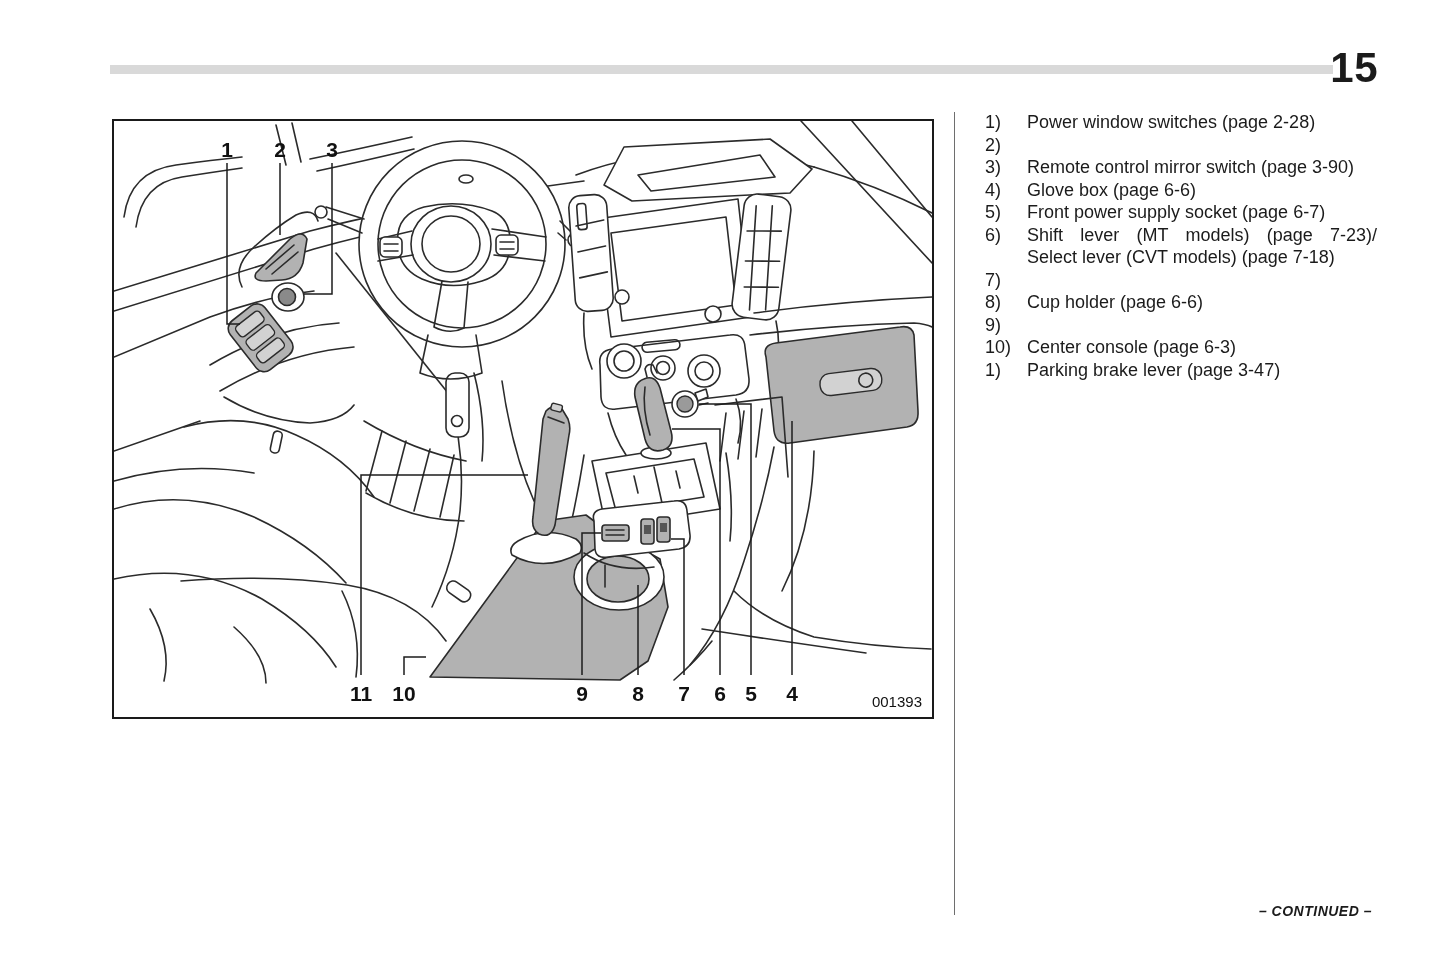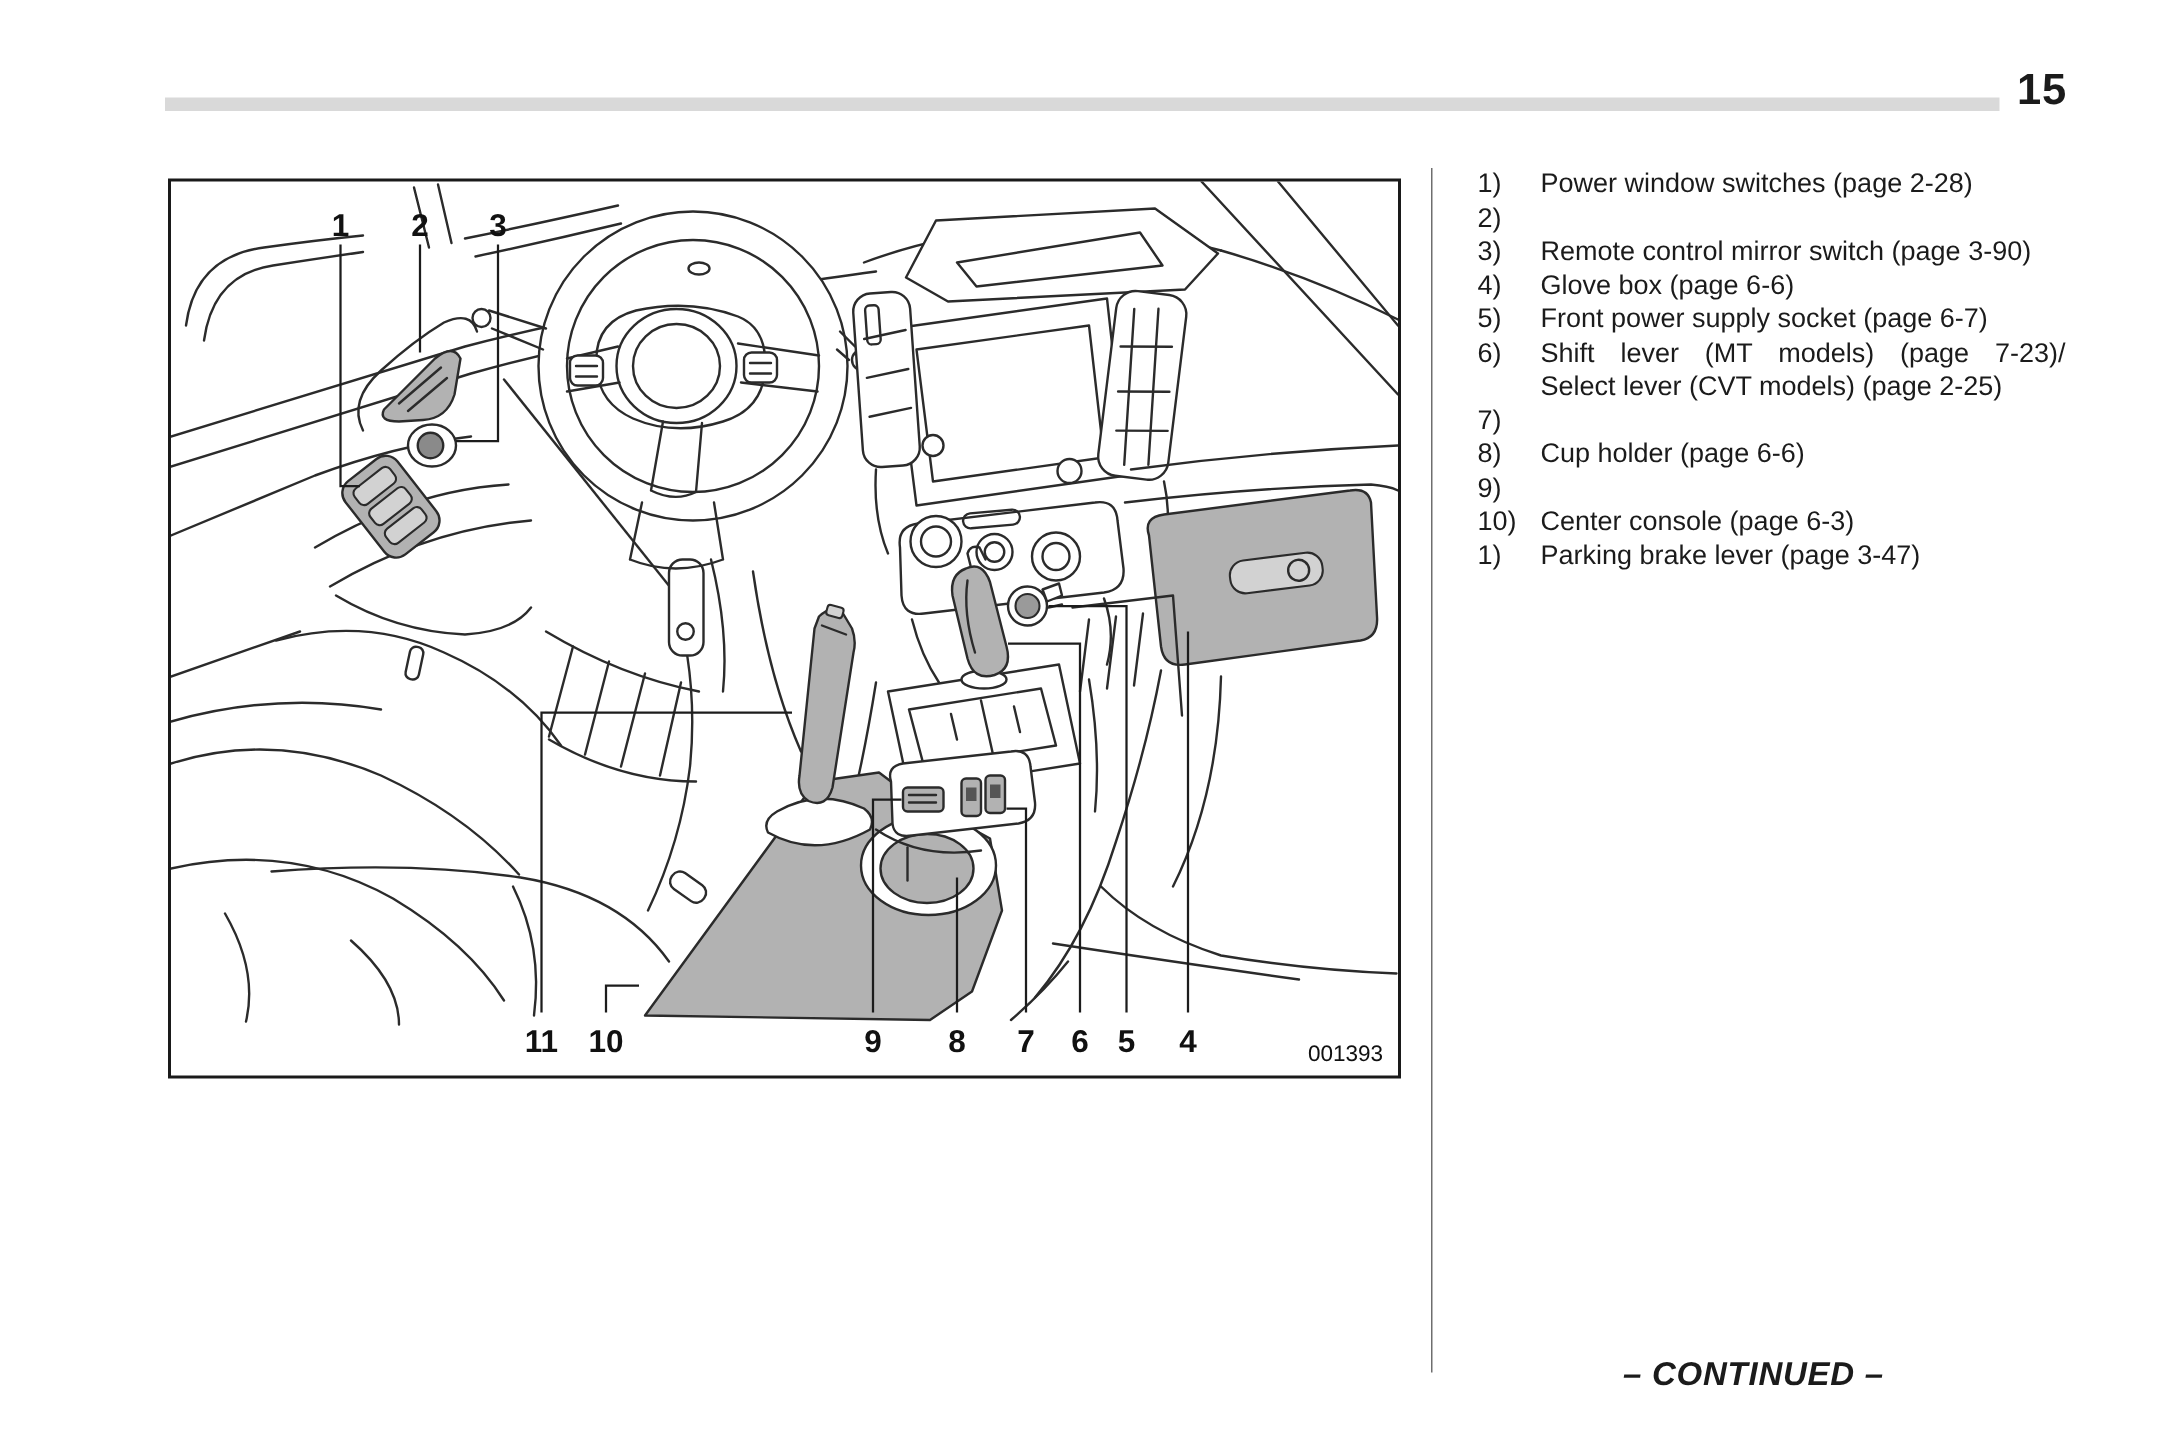"15" .page-num { font-size: 29px -> 42px }
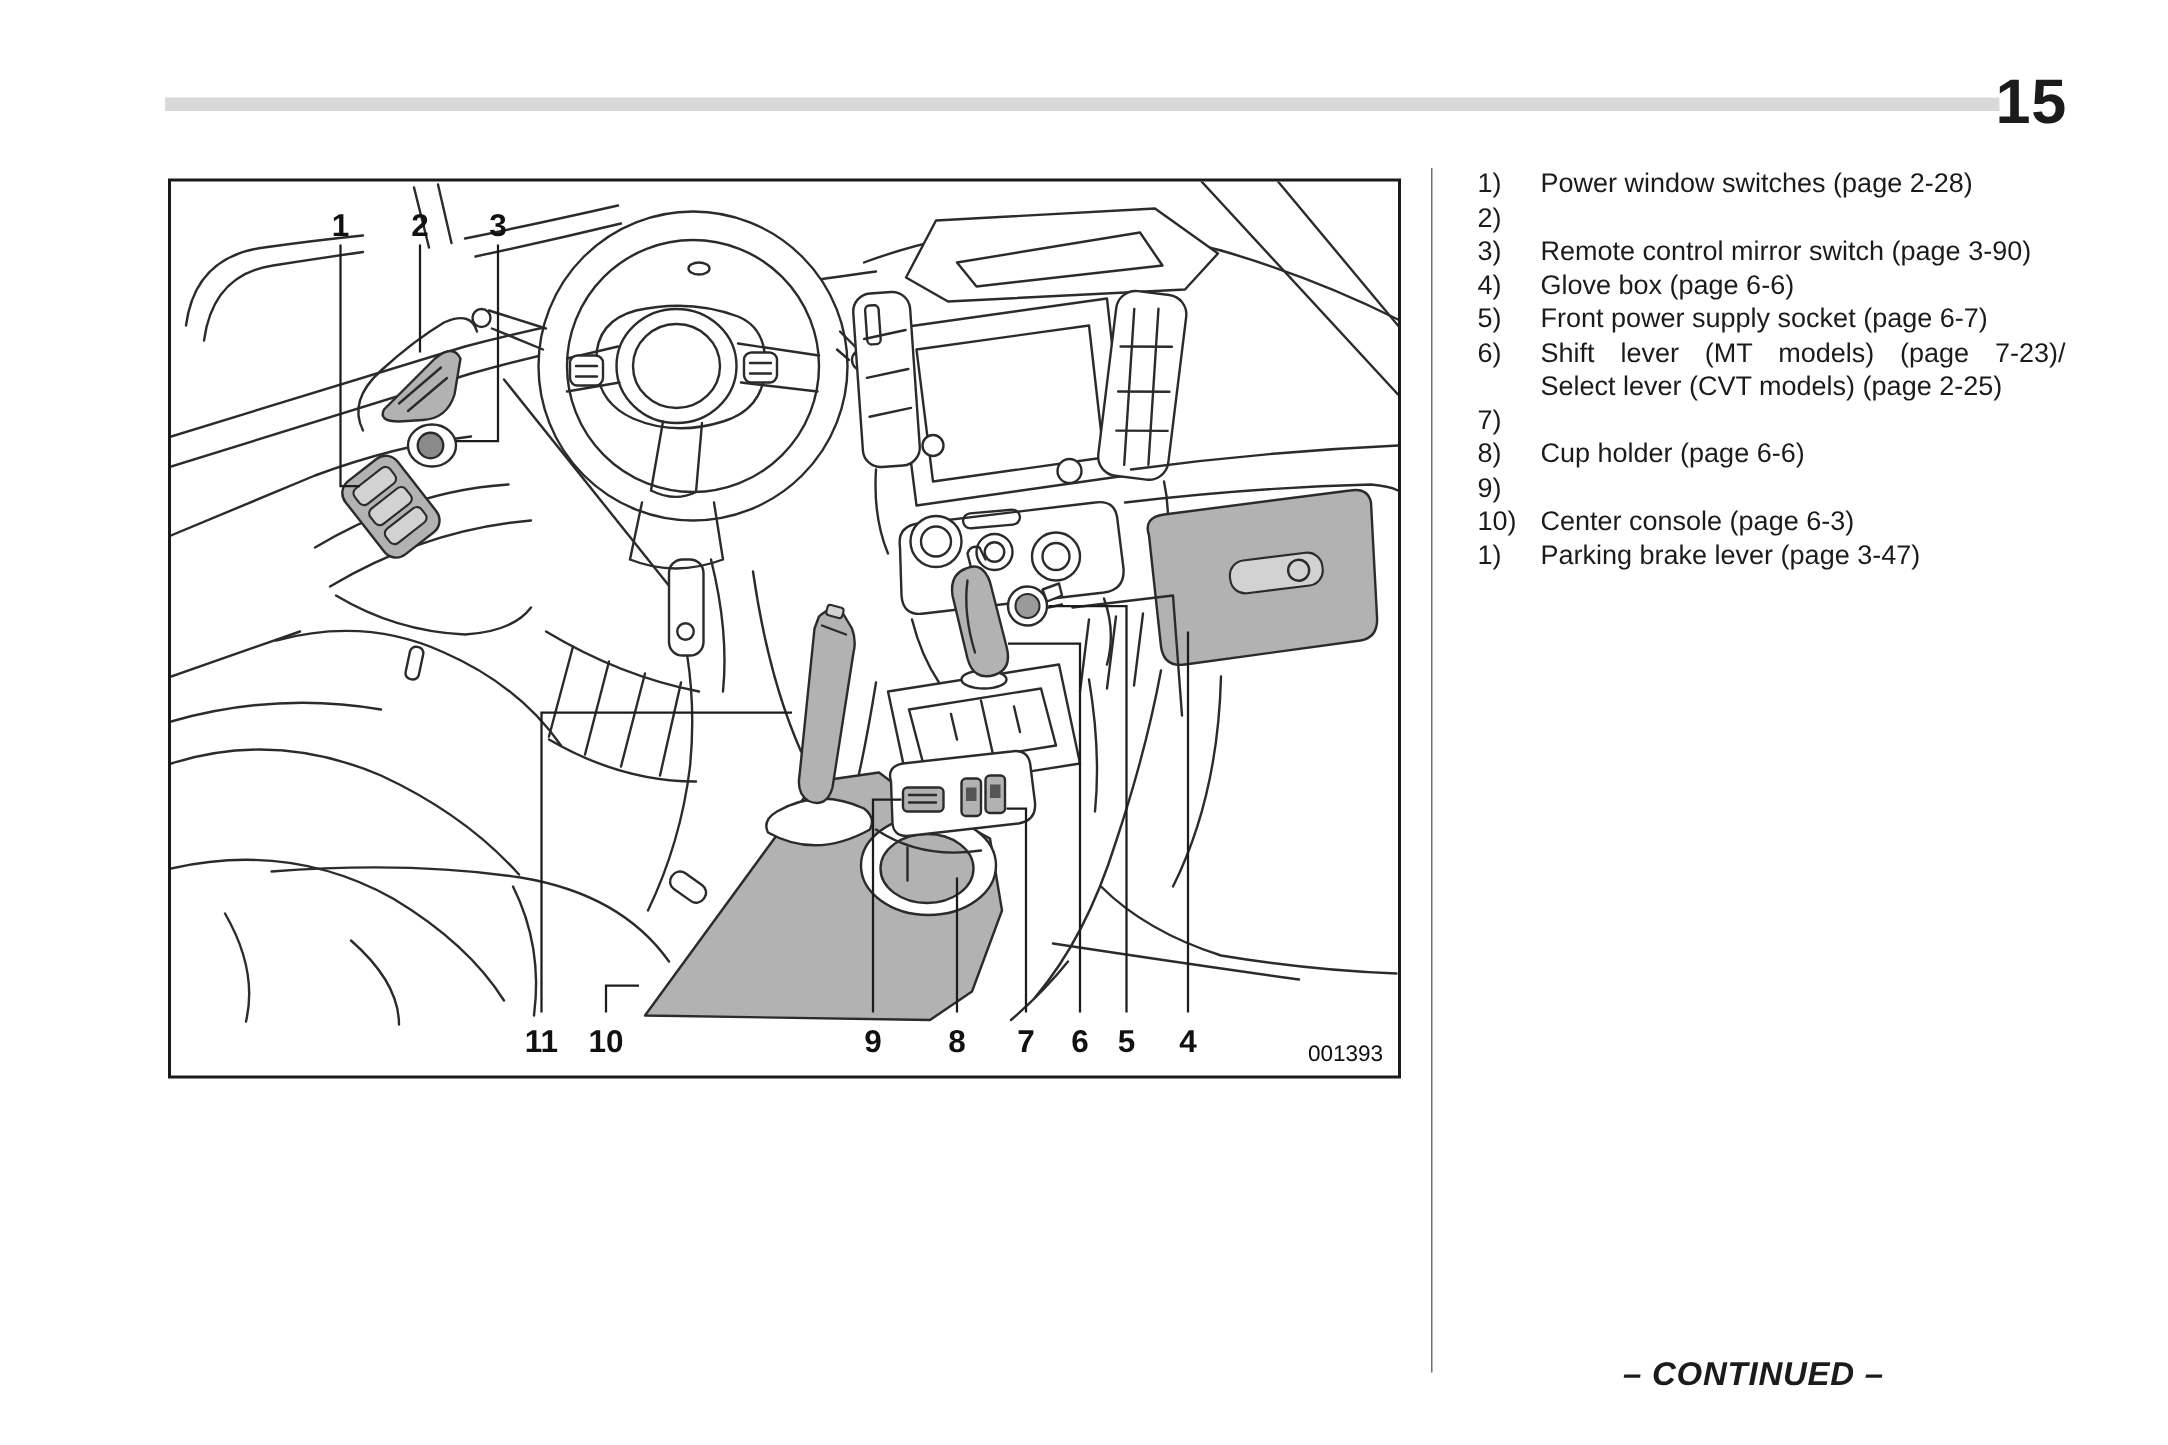"Select lever (CVT models) (page" span { text: 2-25 -> 7-18 }
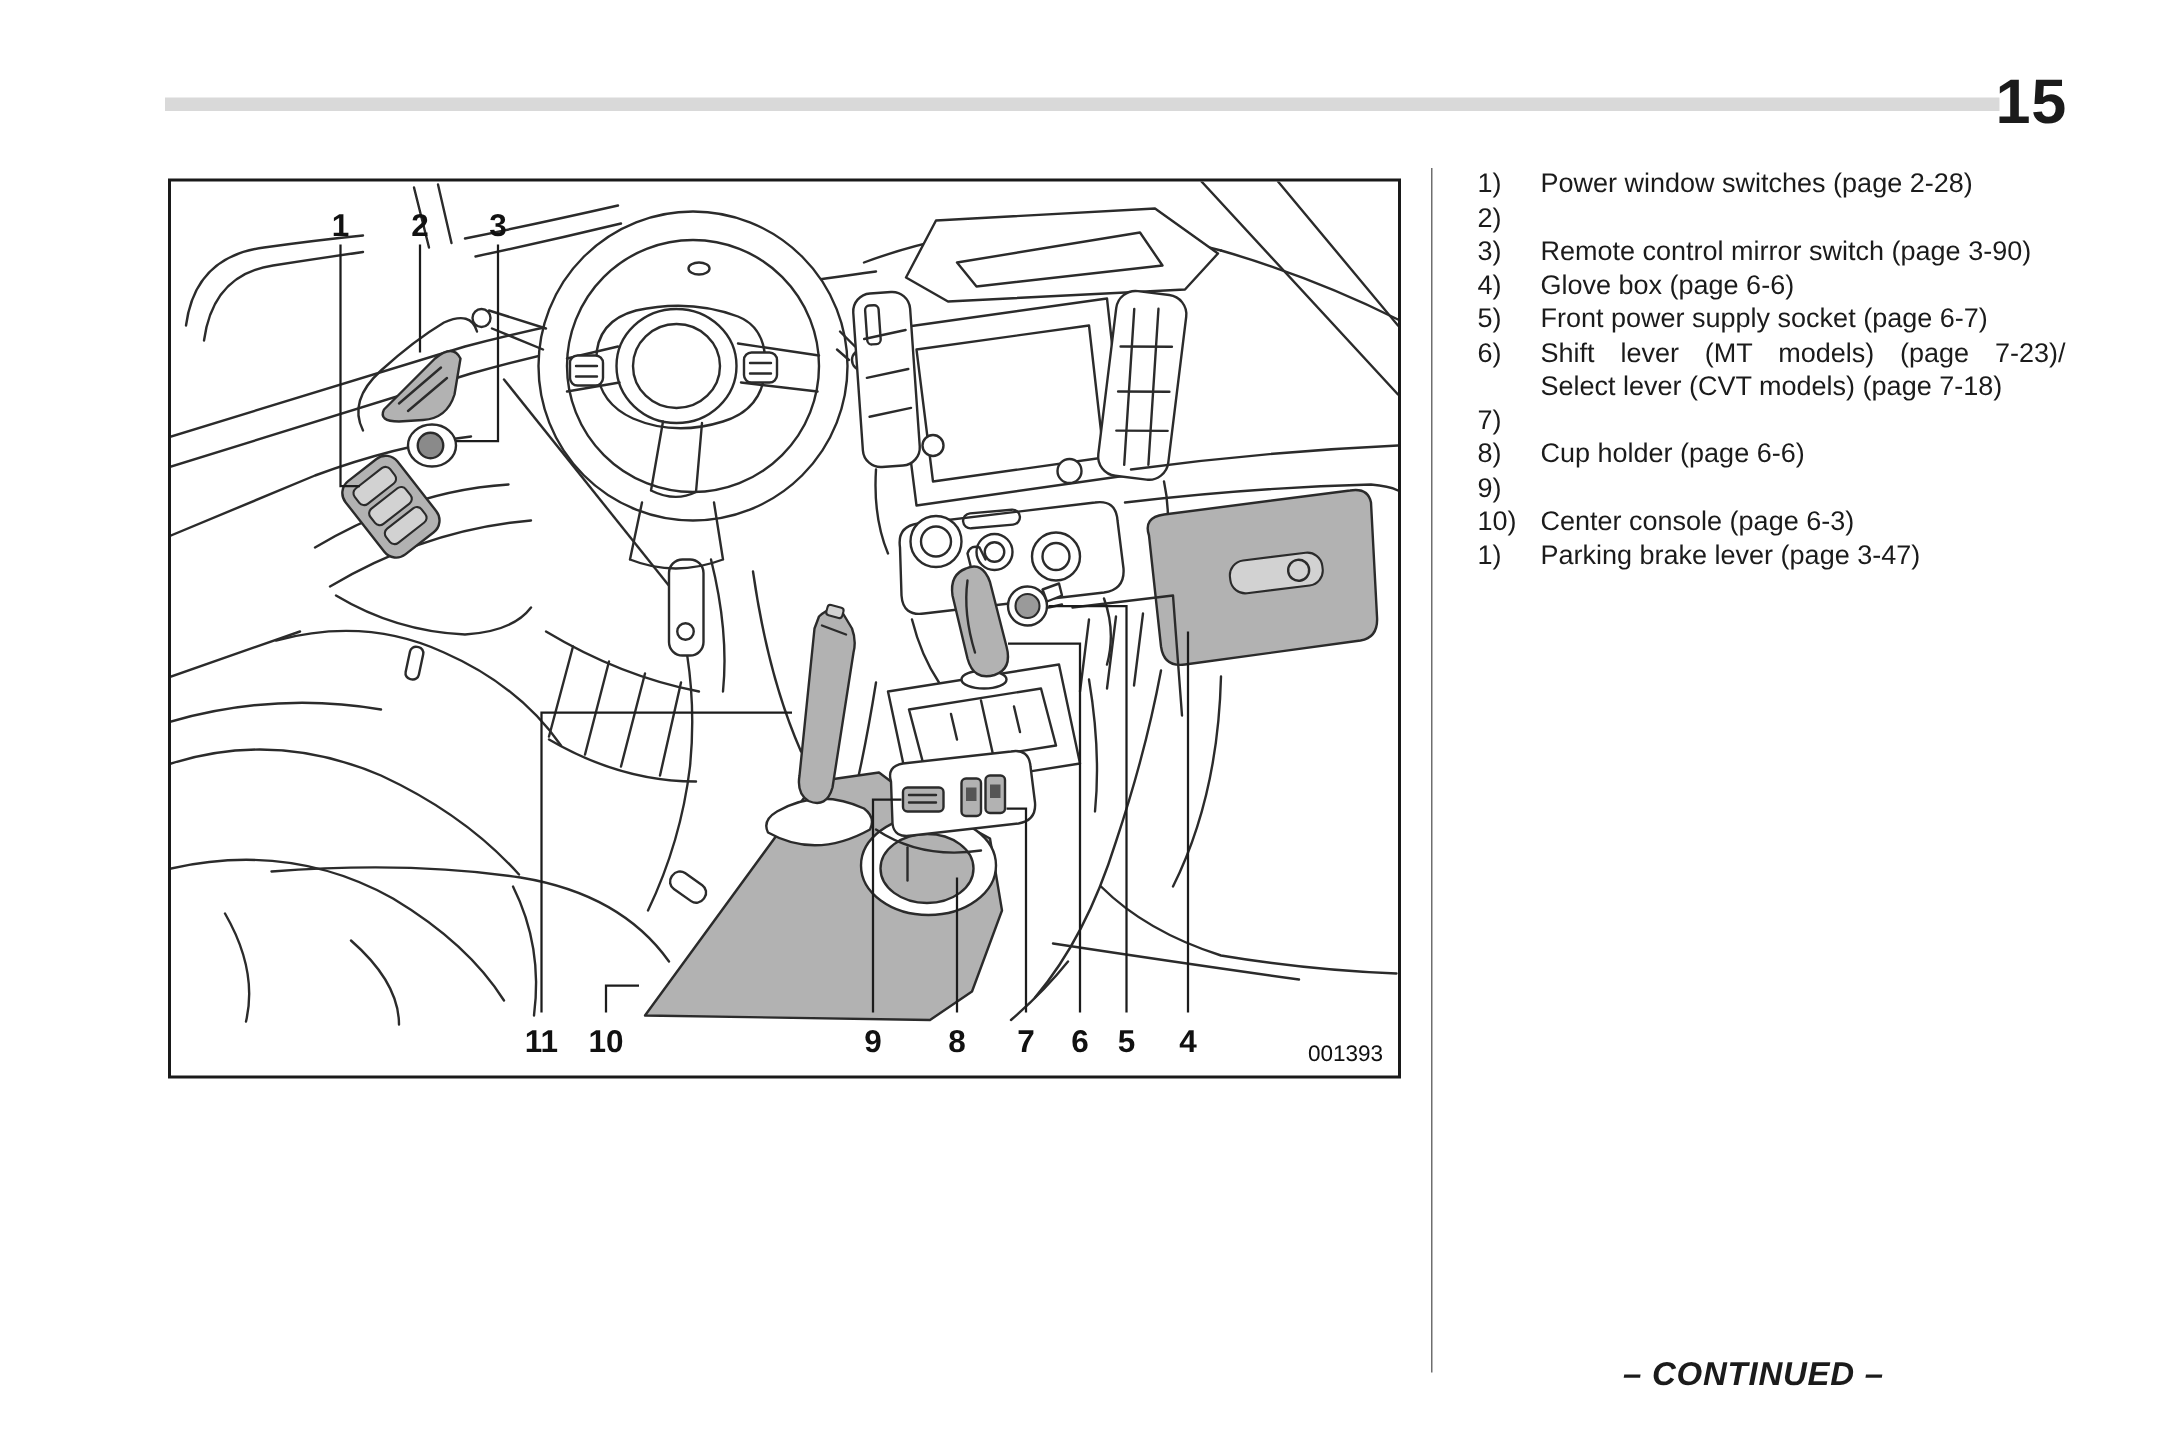"– CONTINUED –" .continued { font-size: 22px -> 14px; left: 1023px -> 1080px; text-align: center -> right }
